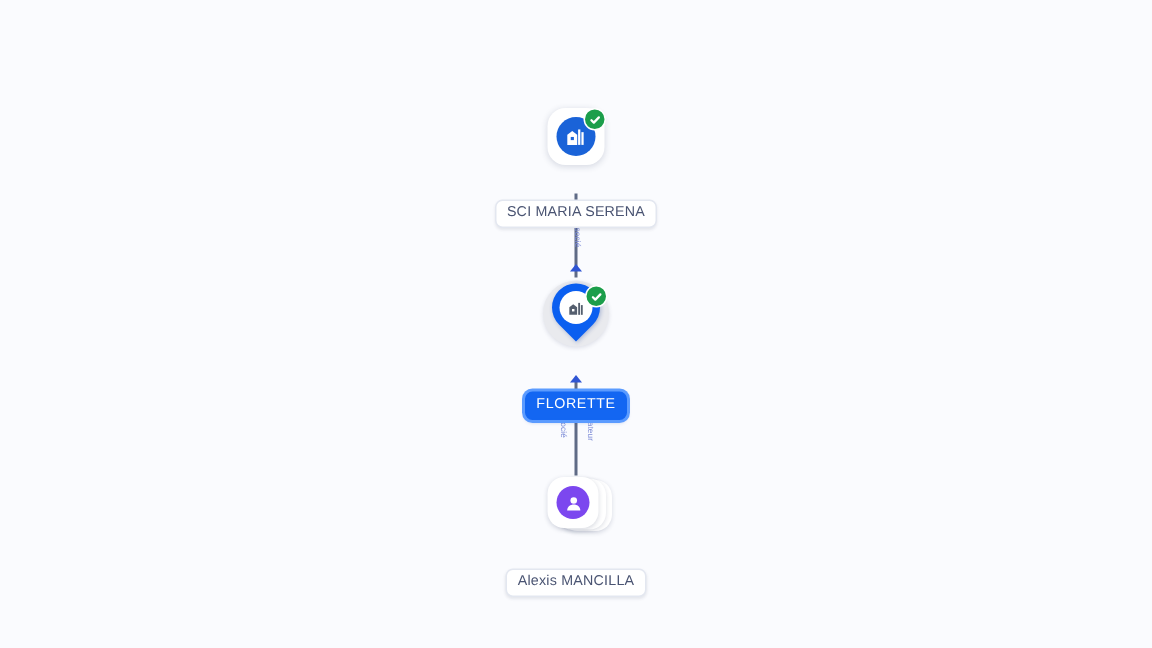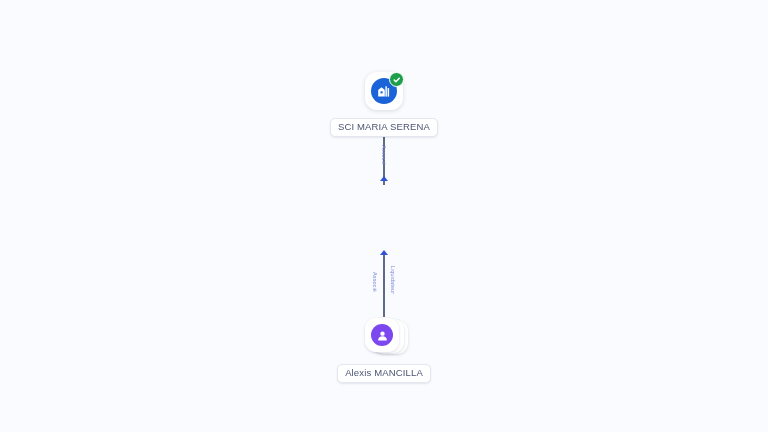"SCI MARIA SERENA" .node-label { margin-top: 6px -> 21px }
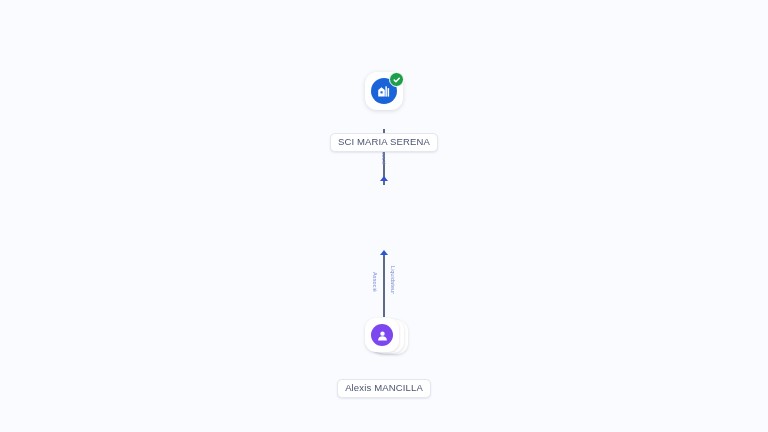"FLORETTE" div.node { html: none -> <div> <div> <div></div> <div></div> <div> <svg> <path></path> <rect></rect> <rect></rect> <rect></rect> </svg> </div> <div> <svg> <path></path> </svg> </div> </div> <div>FLORETTE</div> </div> }
